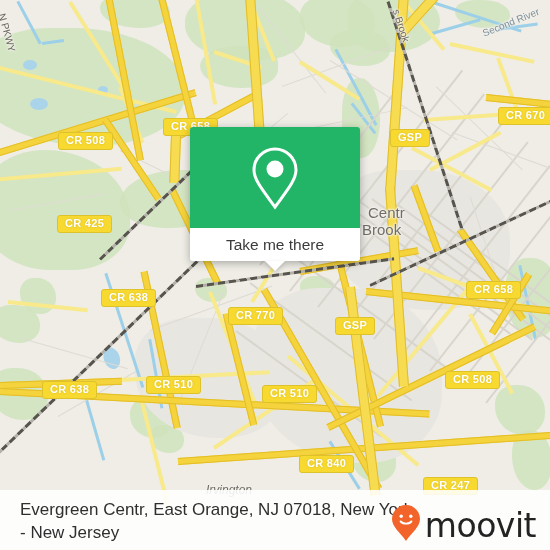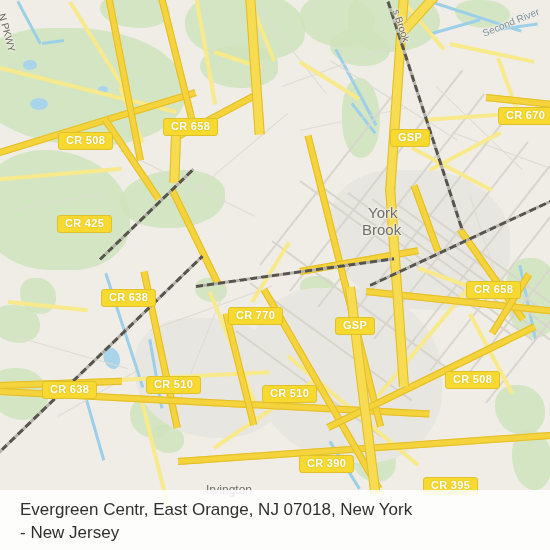"York" div.place { text: York -> Centr }
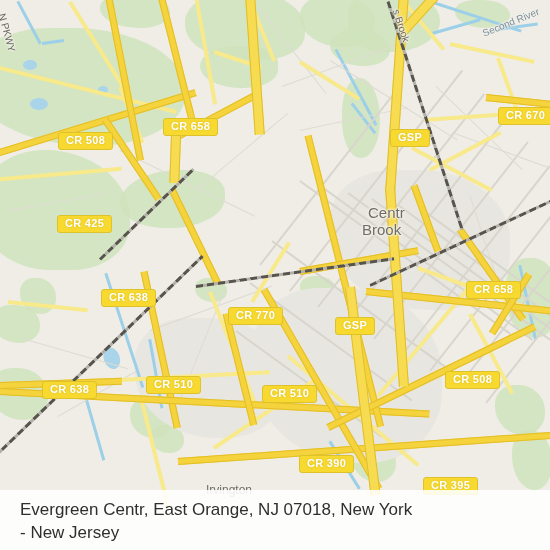"Take me there" div { html: none -> <div> <div> <span> <svg> <path></path> <circle></circle> </svg> </span> </div> <div> <span>Take me there</span> </div> <div></div> </div> }
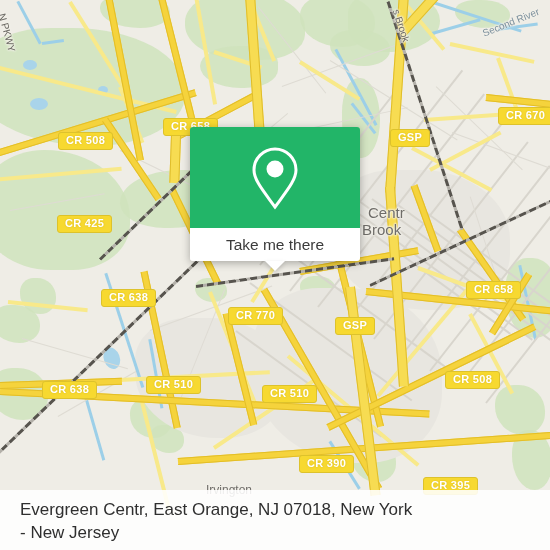"CR 390" div.shield { text: 390 -> 840 }
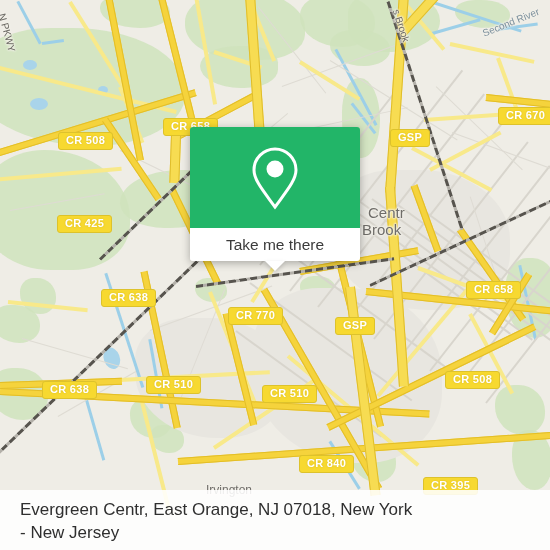"Irvington" div.place { font-style: none -> italic }
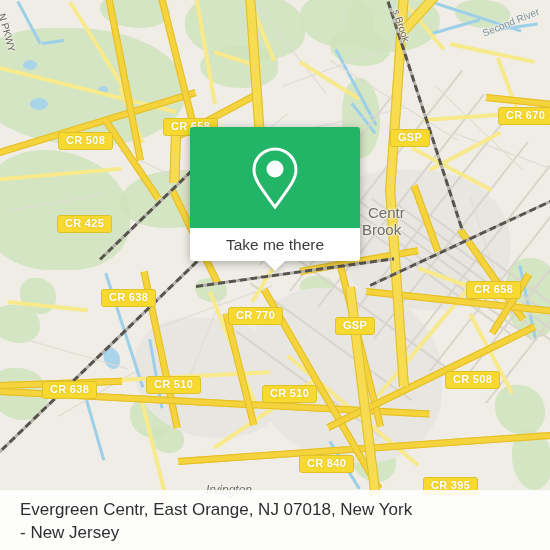"CR 395" div.shield { text: 395 -> 247 }
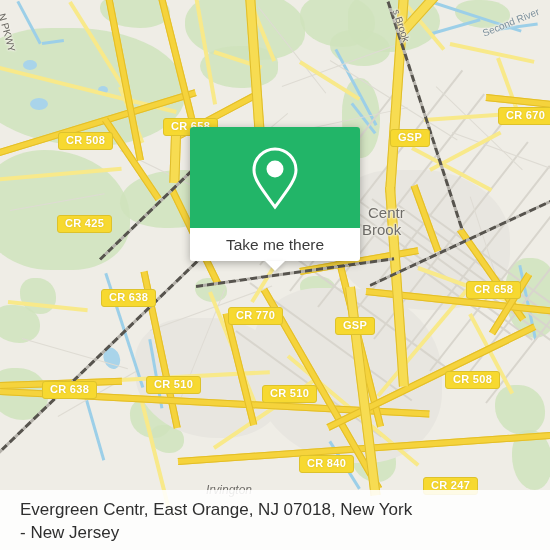"moovit" div { html: none -> <div> <span> <svg> <path></path> <circle></circle> <circle></circle> <path></path> </svg> </span> <span>moovit</span> </div> }
